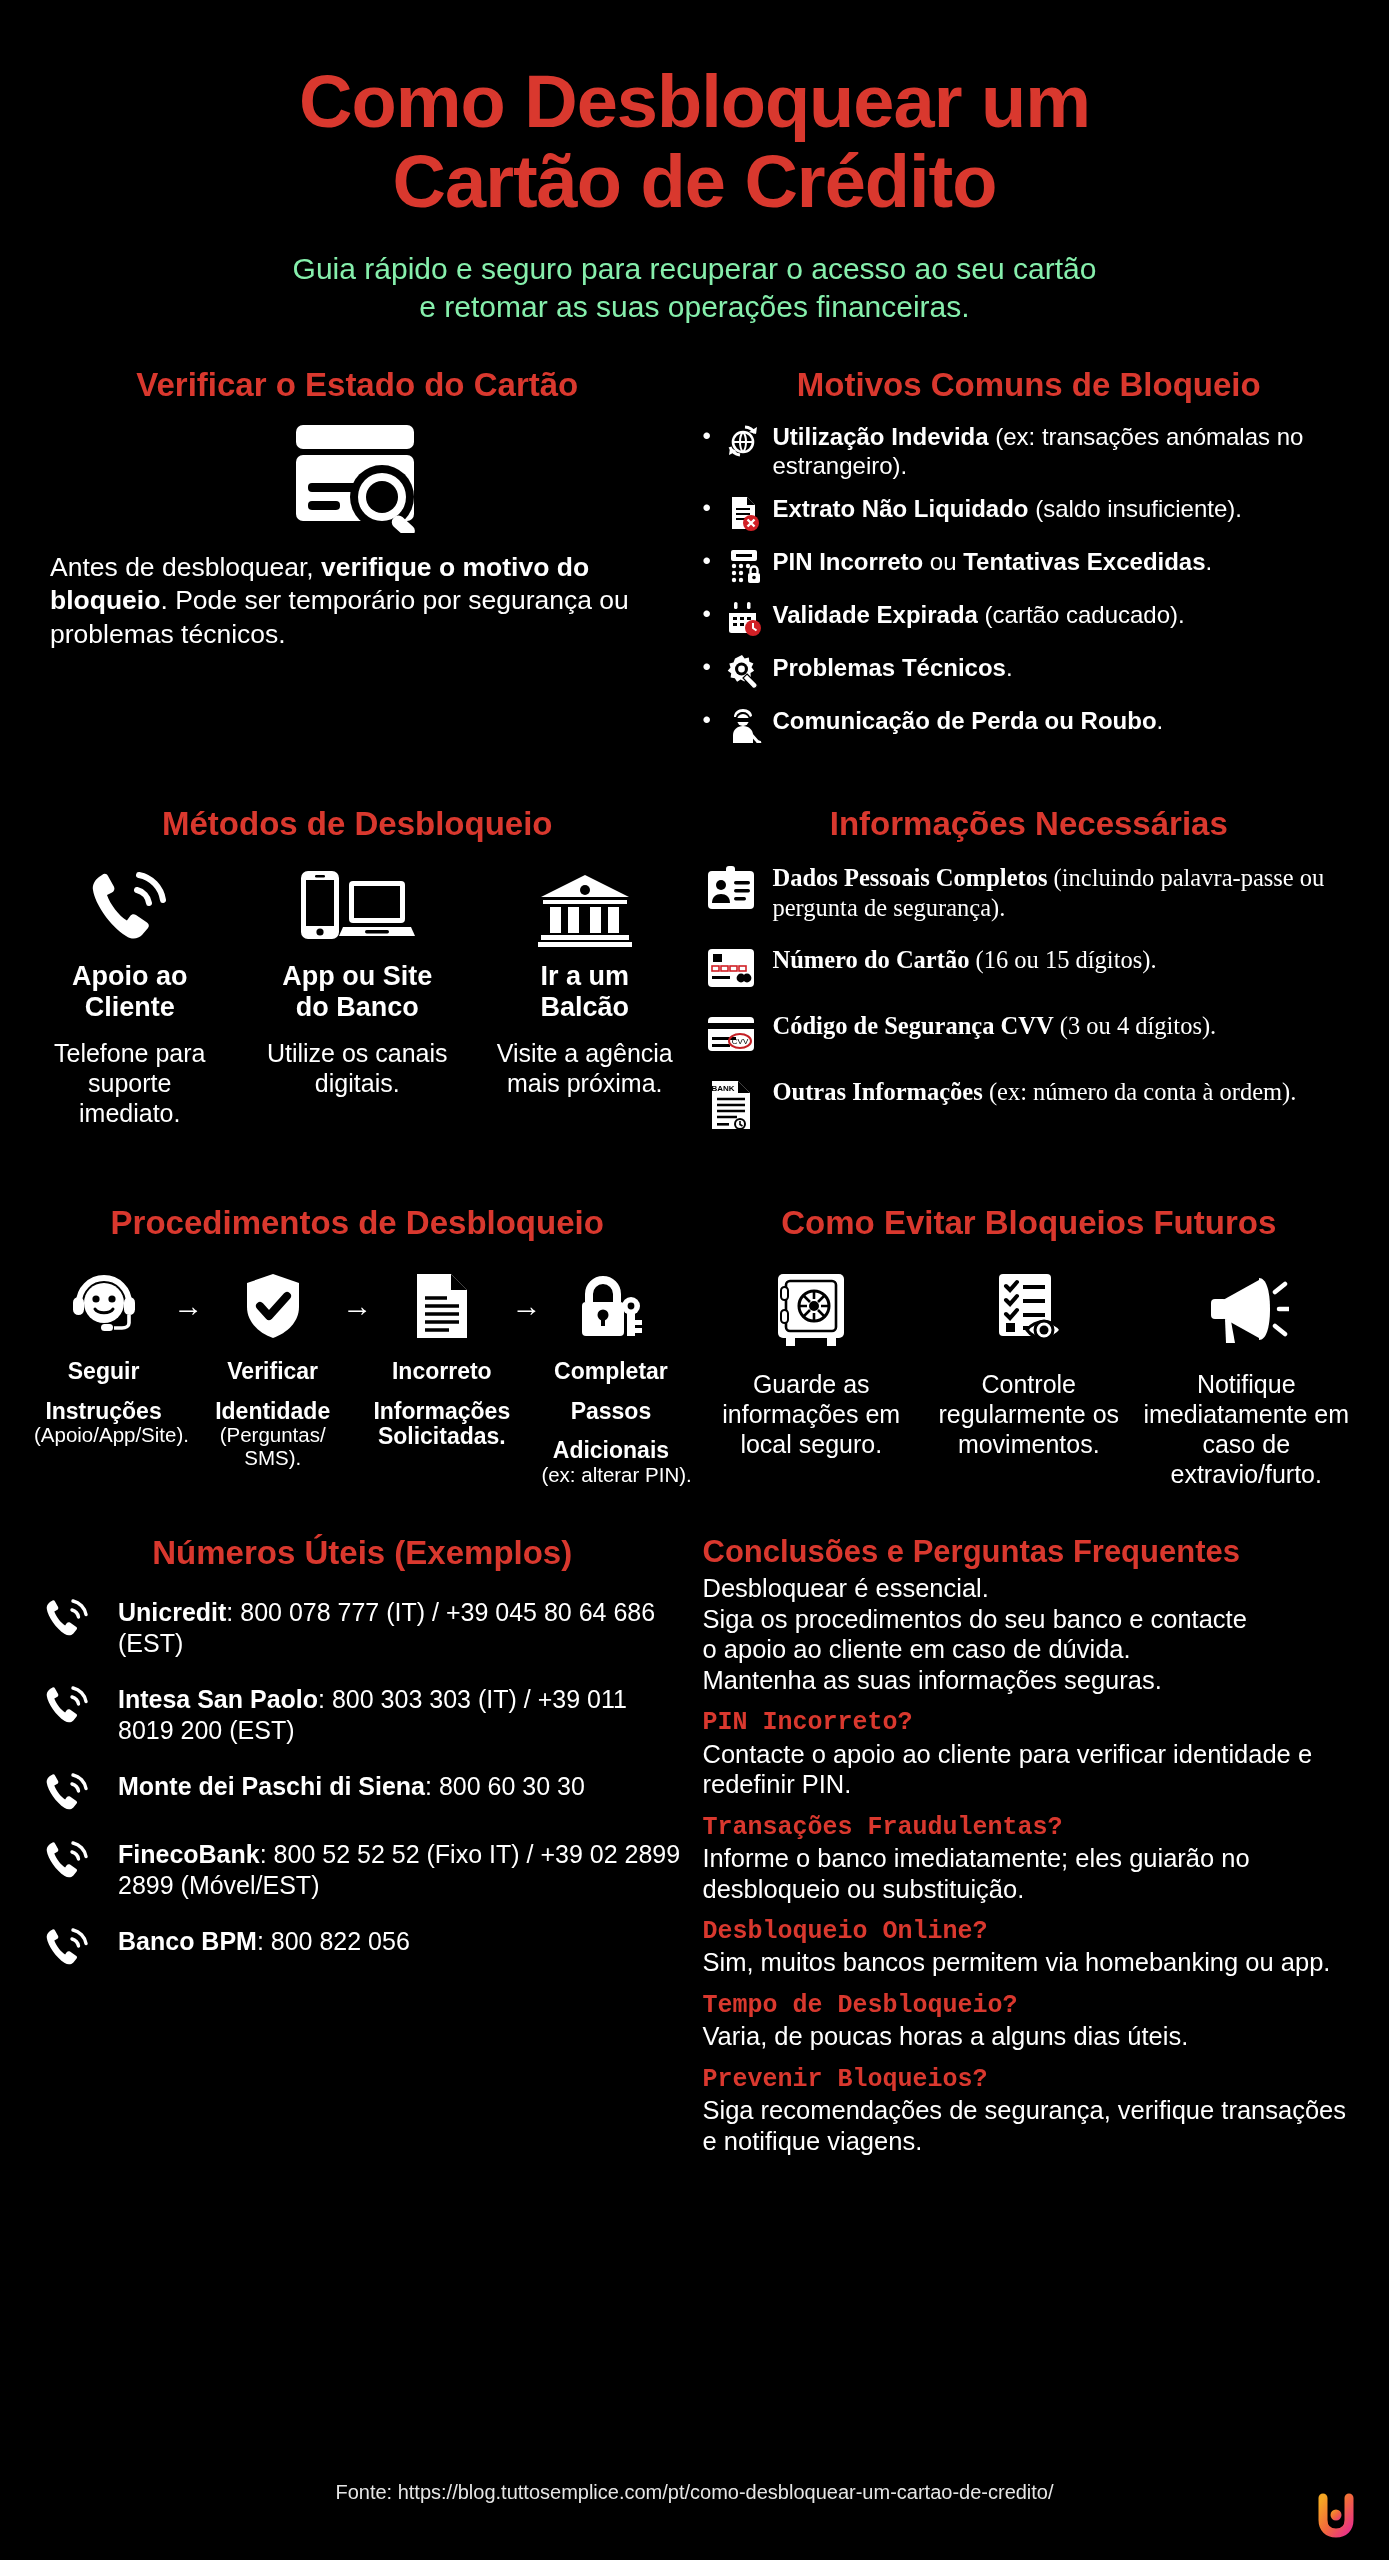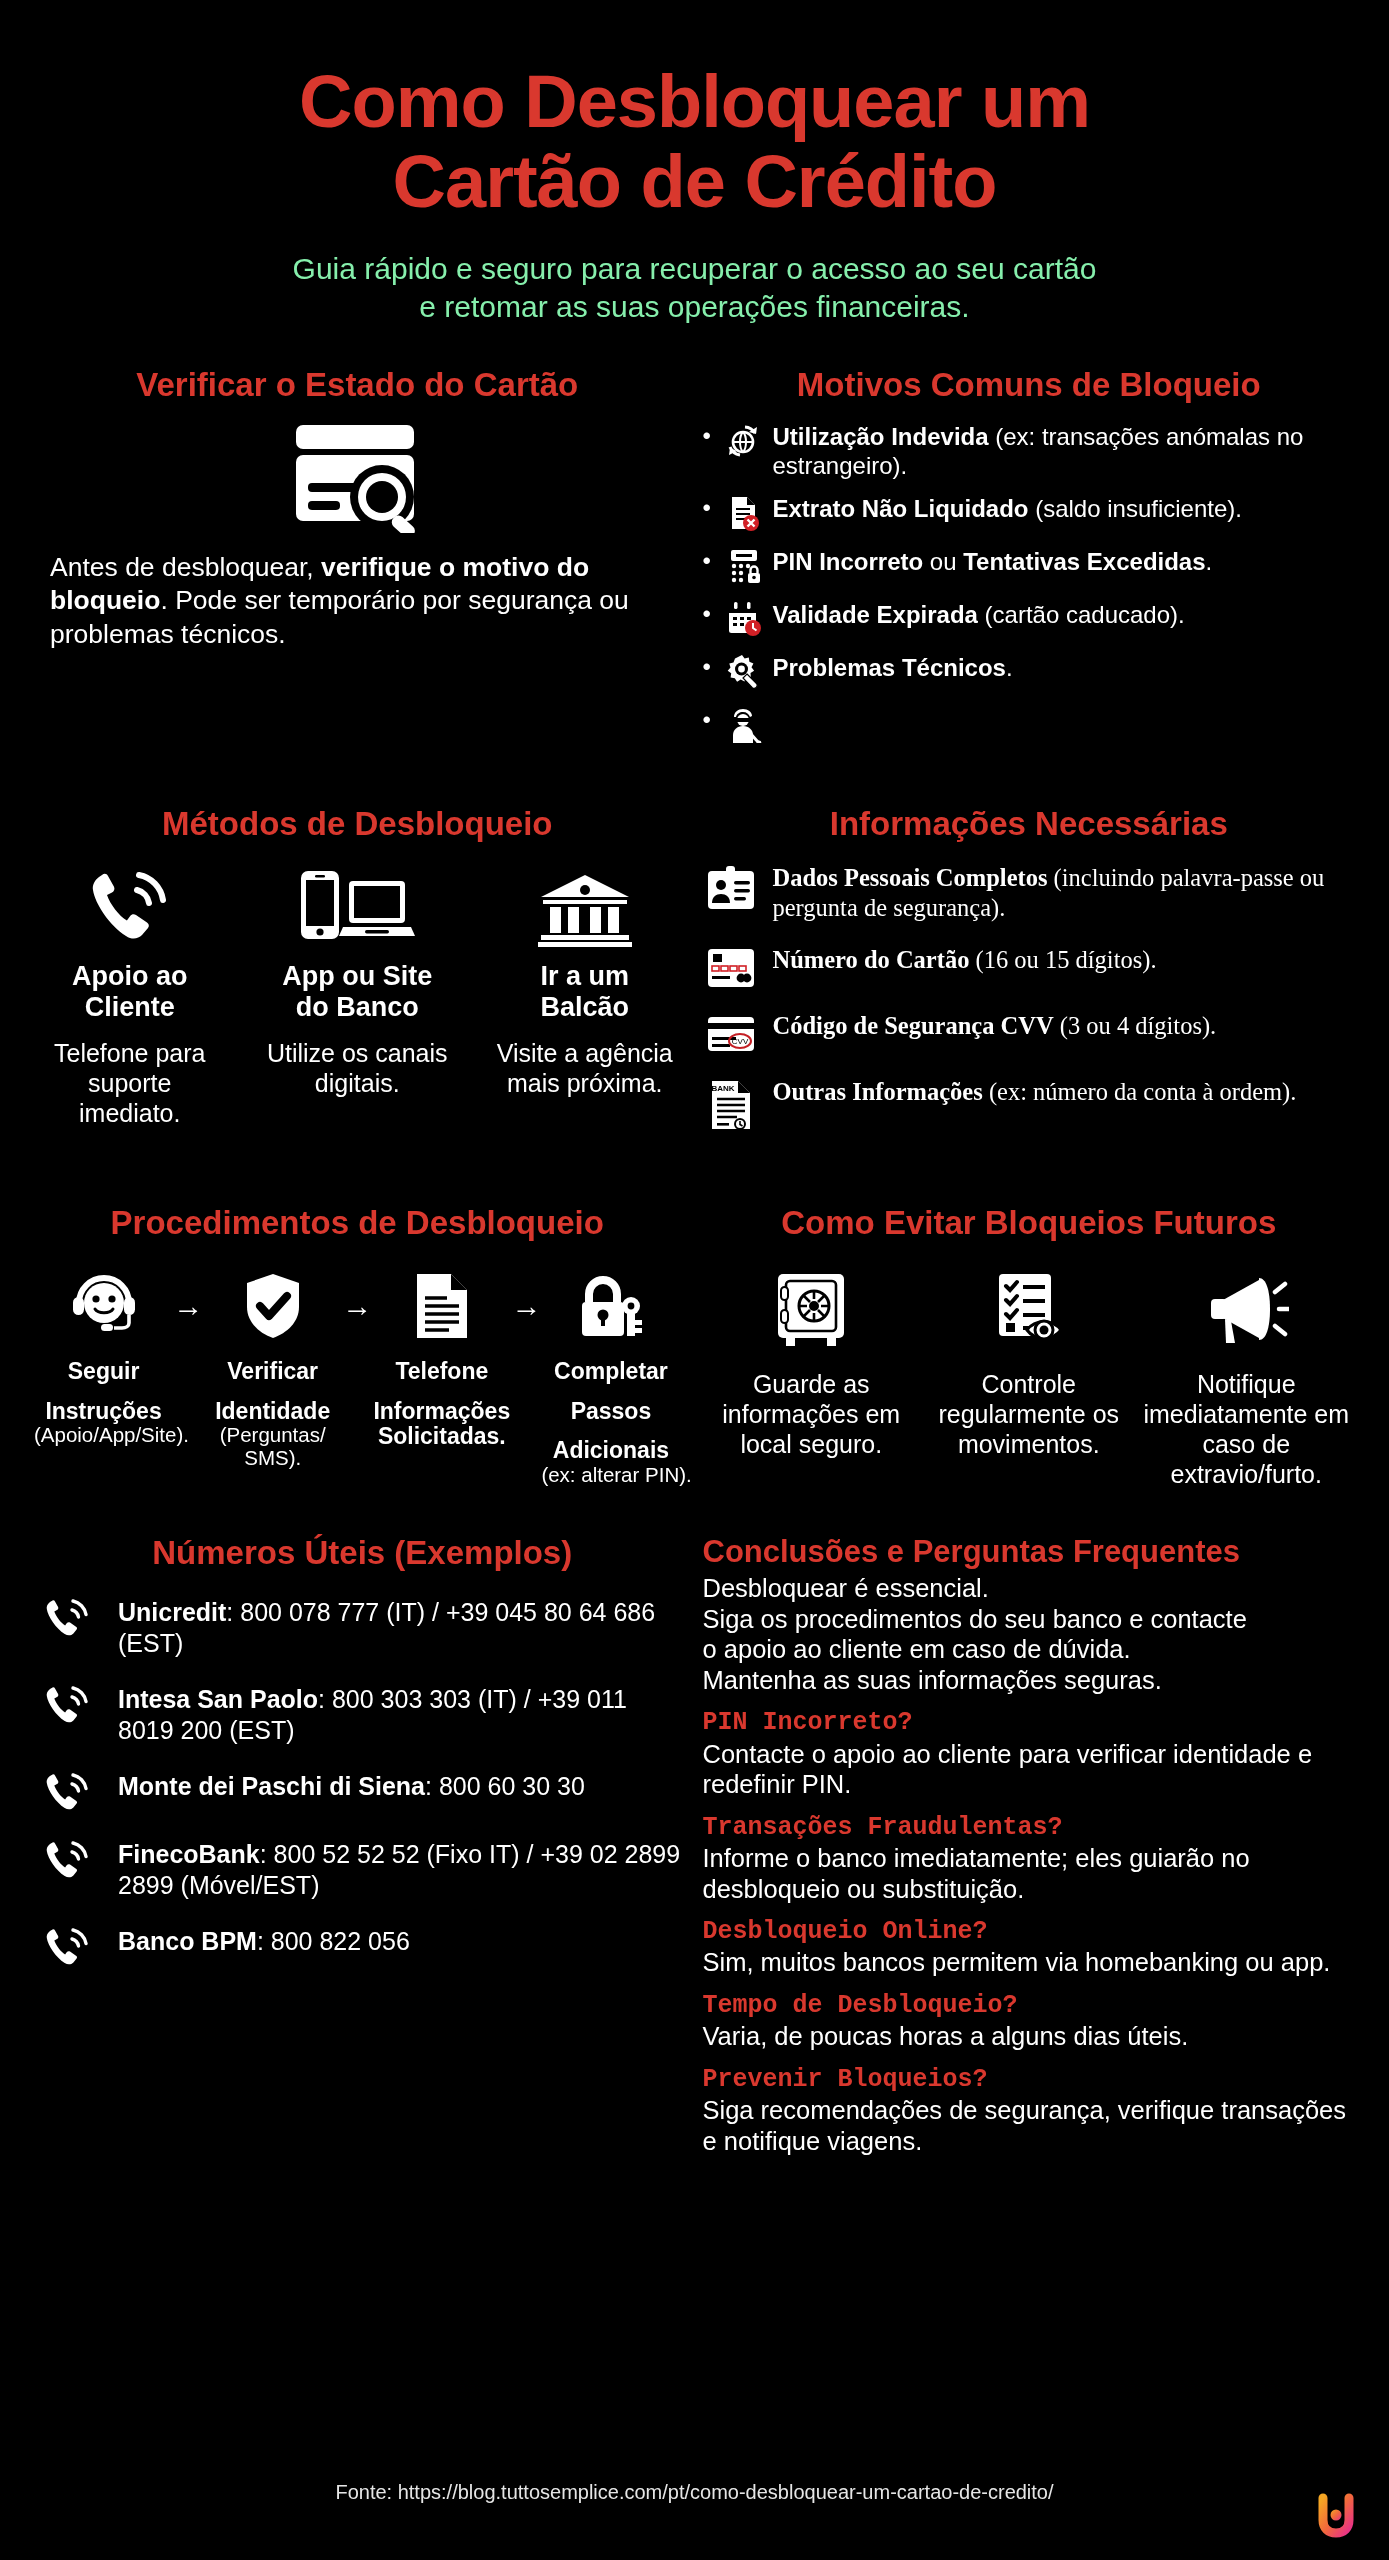"Comunicação de Perda ou Roubo." span.rtxt { html: none -> <span><b>Comunicação de Perda ou Roubo</b><span>.</span></span> }
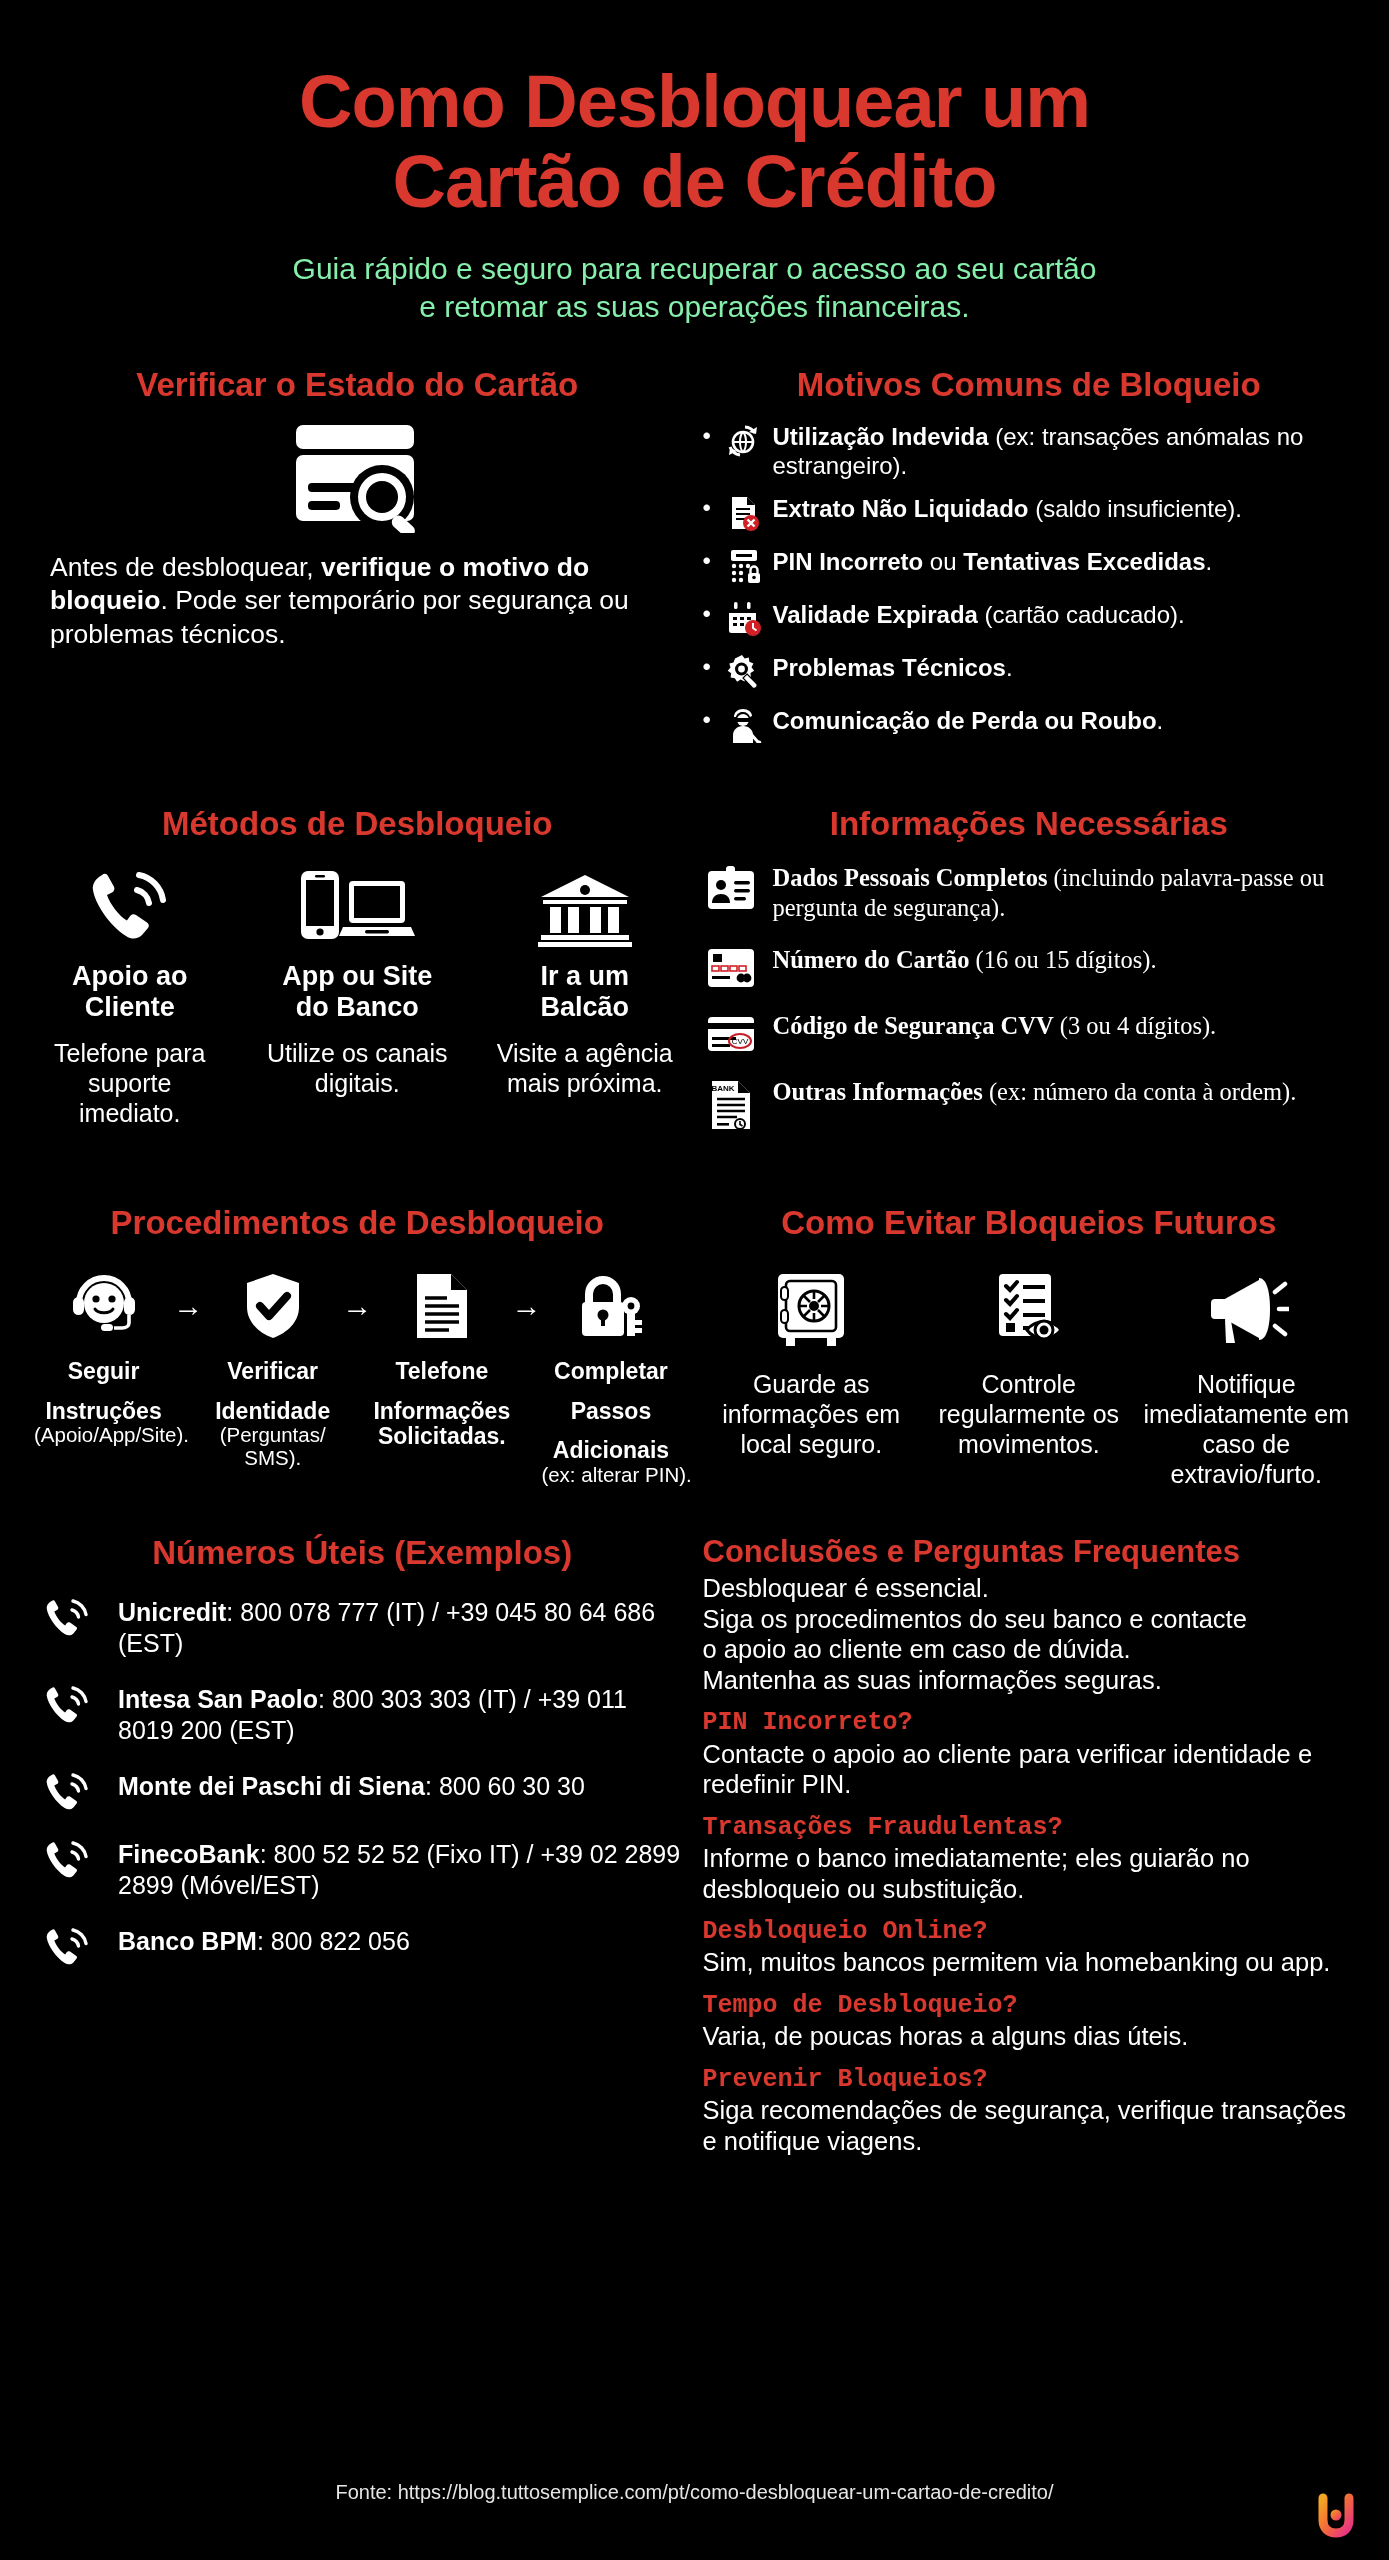"Telefone" div.s-name { text: Telefone -> Incorreto }
